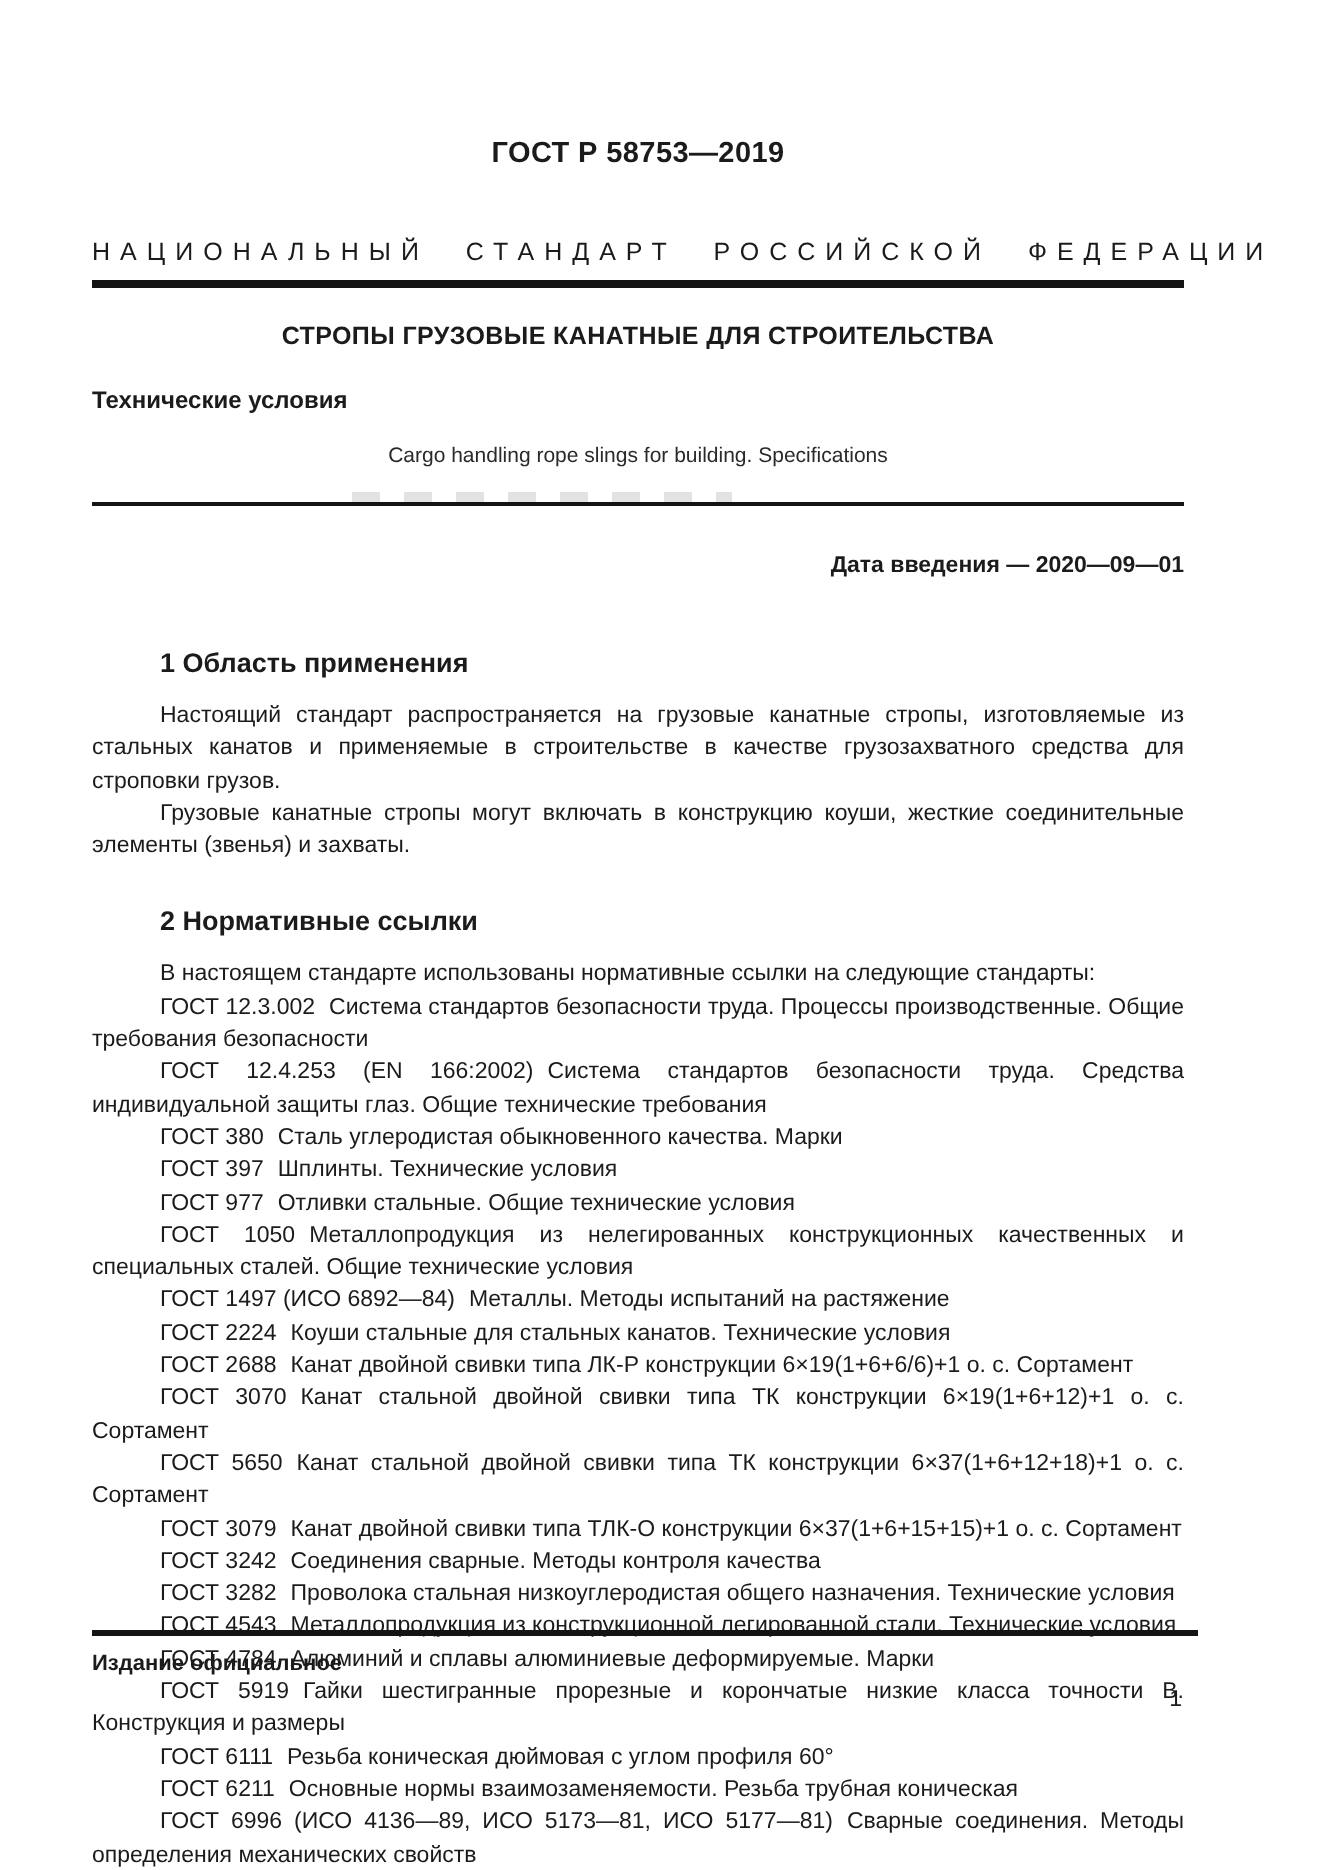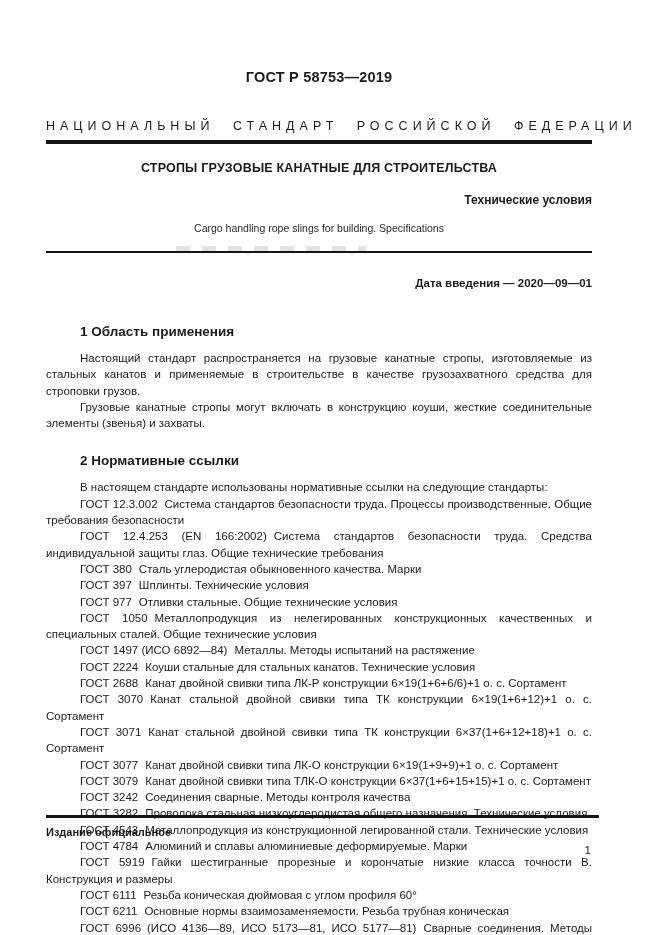"Технические условия" .doc-subtitle { text-align: right -> left }
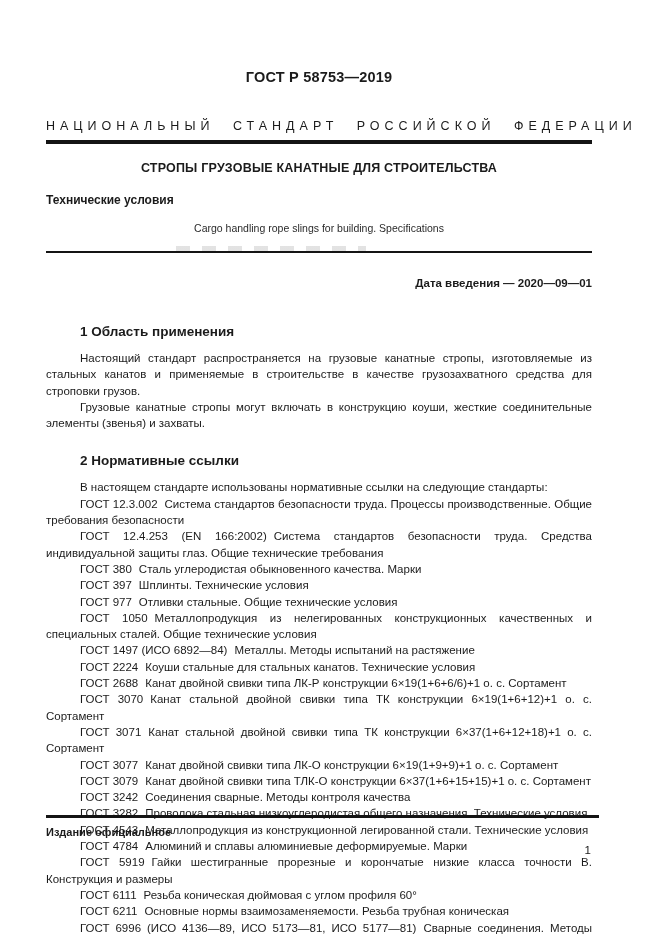"ГОСТ 3071" span.code { text: 3071 -> 5650 }
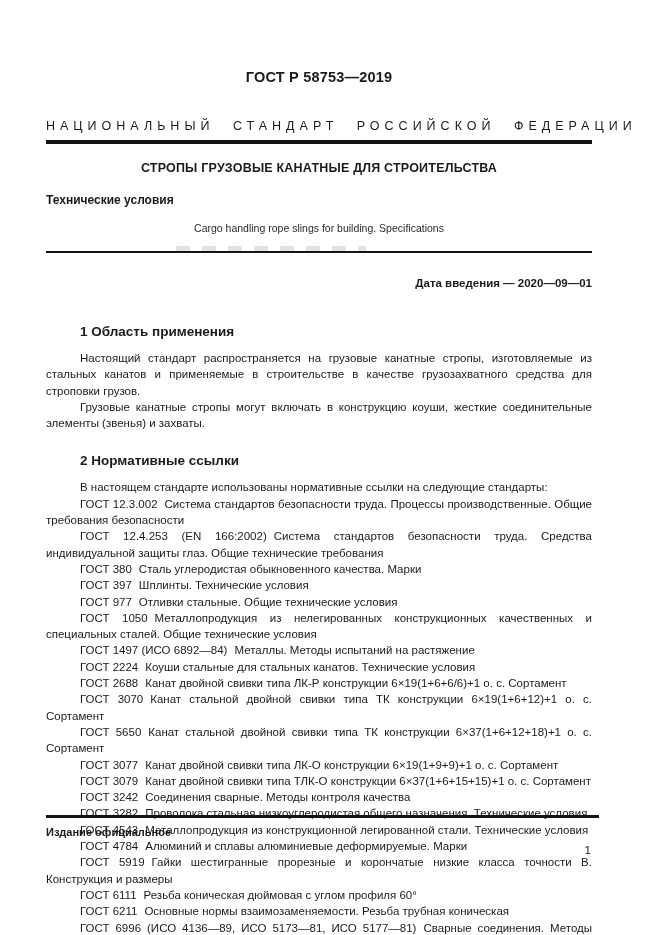"ГОСТ 3077 Канат двойной свивки" p.body { html: <p><span>ГОСТ 3077</span><span>Канат двойной свивки типа ЛК-О конструкции 6×19(1+9+9)+1 о. с. Сортамент</span></p> -> none }
